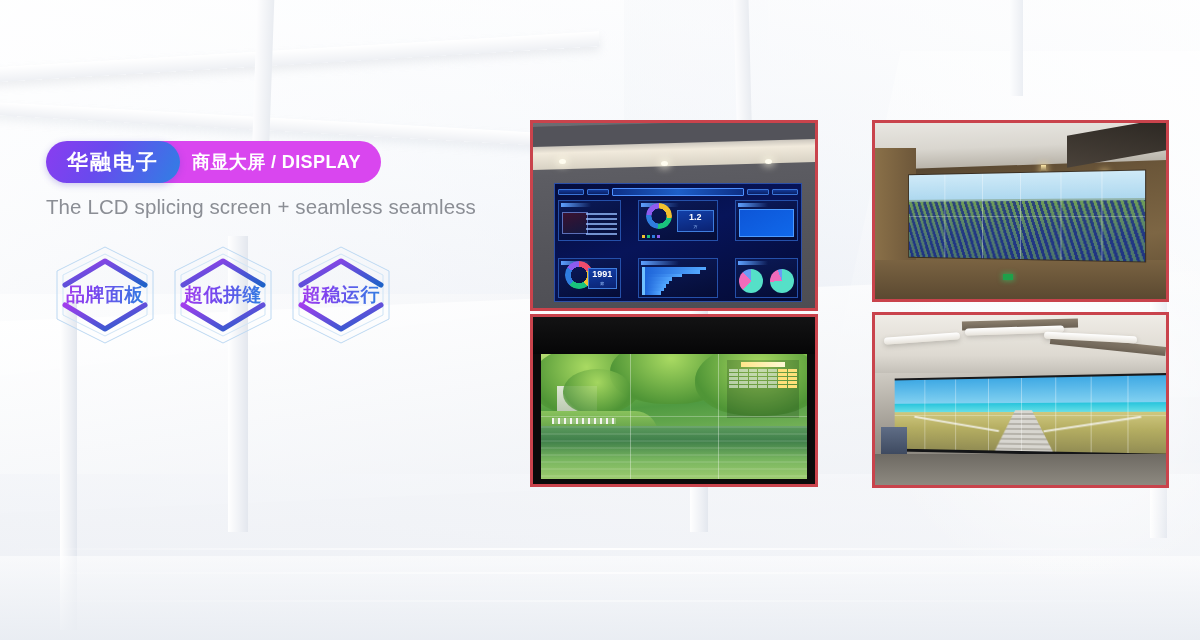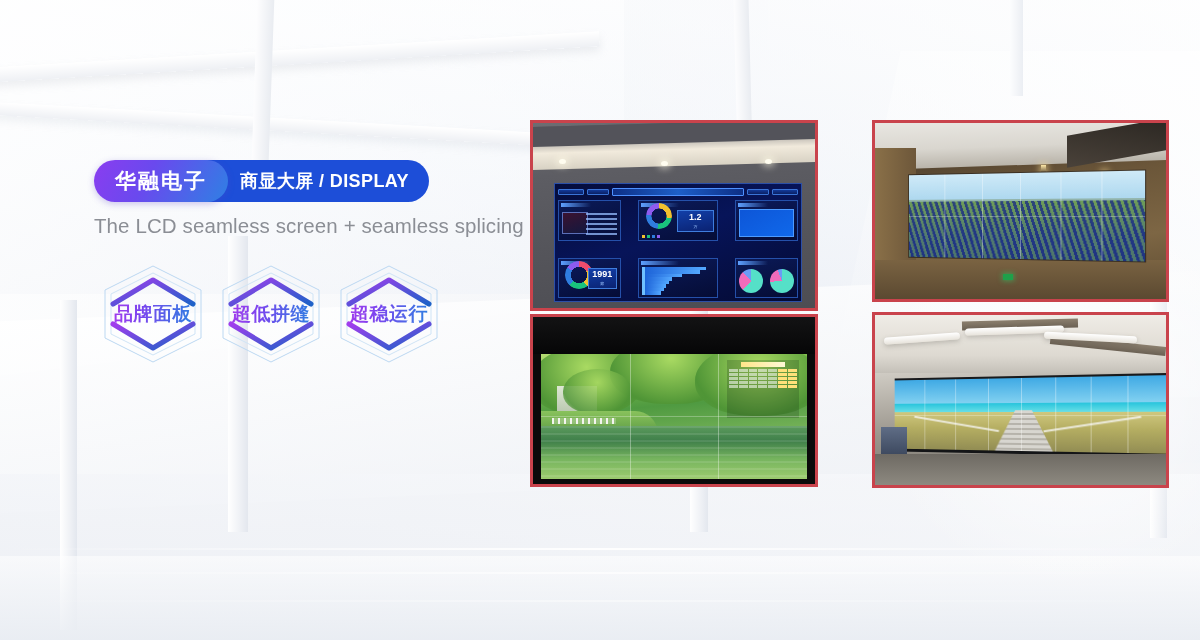"华融电子" .copy { margin-left: 48px -> none; top: 160px -> 141px }
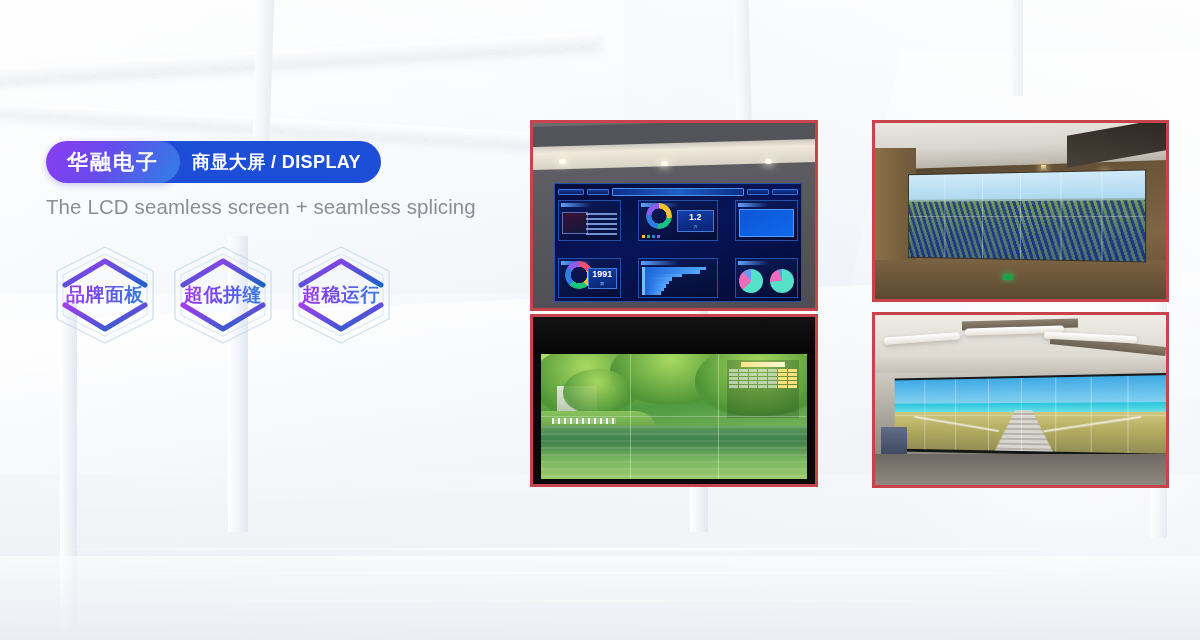"商显大屏 / DISPLAY" .brand-dark { background: #1d4ed8 -> #d946ef }
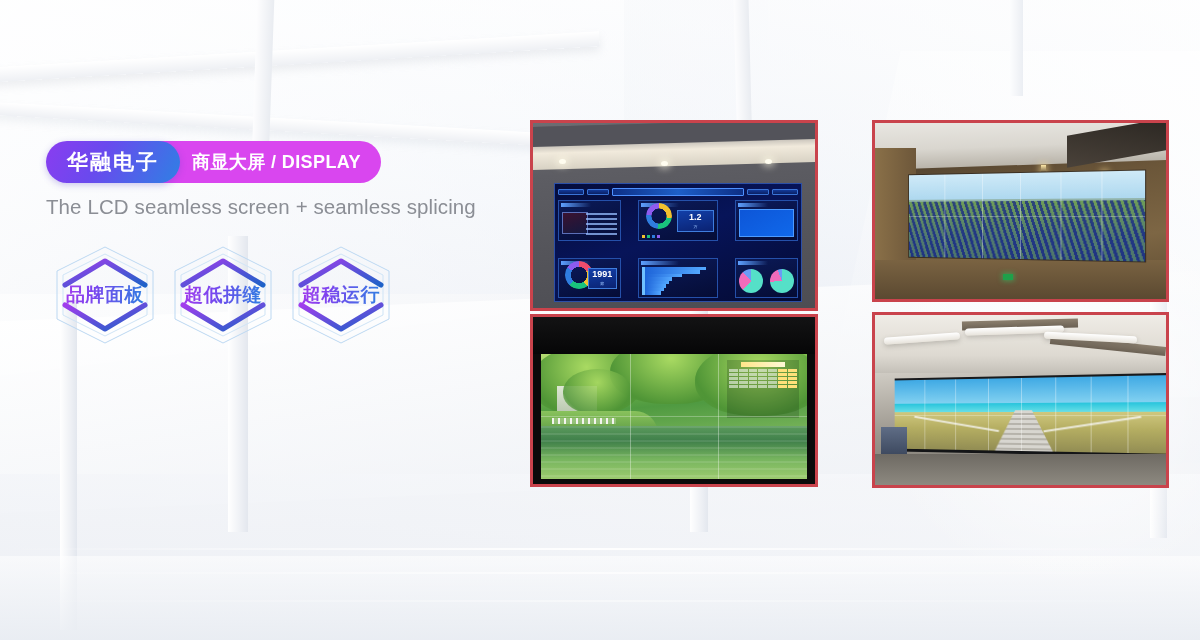"The LCD seamless screen +" div.subhead { text: seamless screen + seamless splicing -> splicing screen + seamless seamless }
